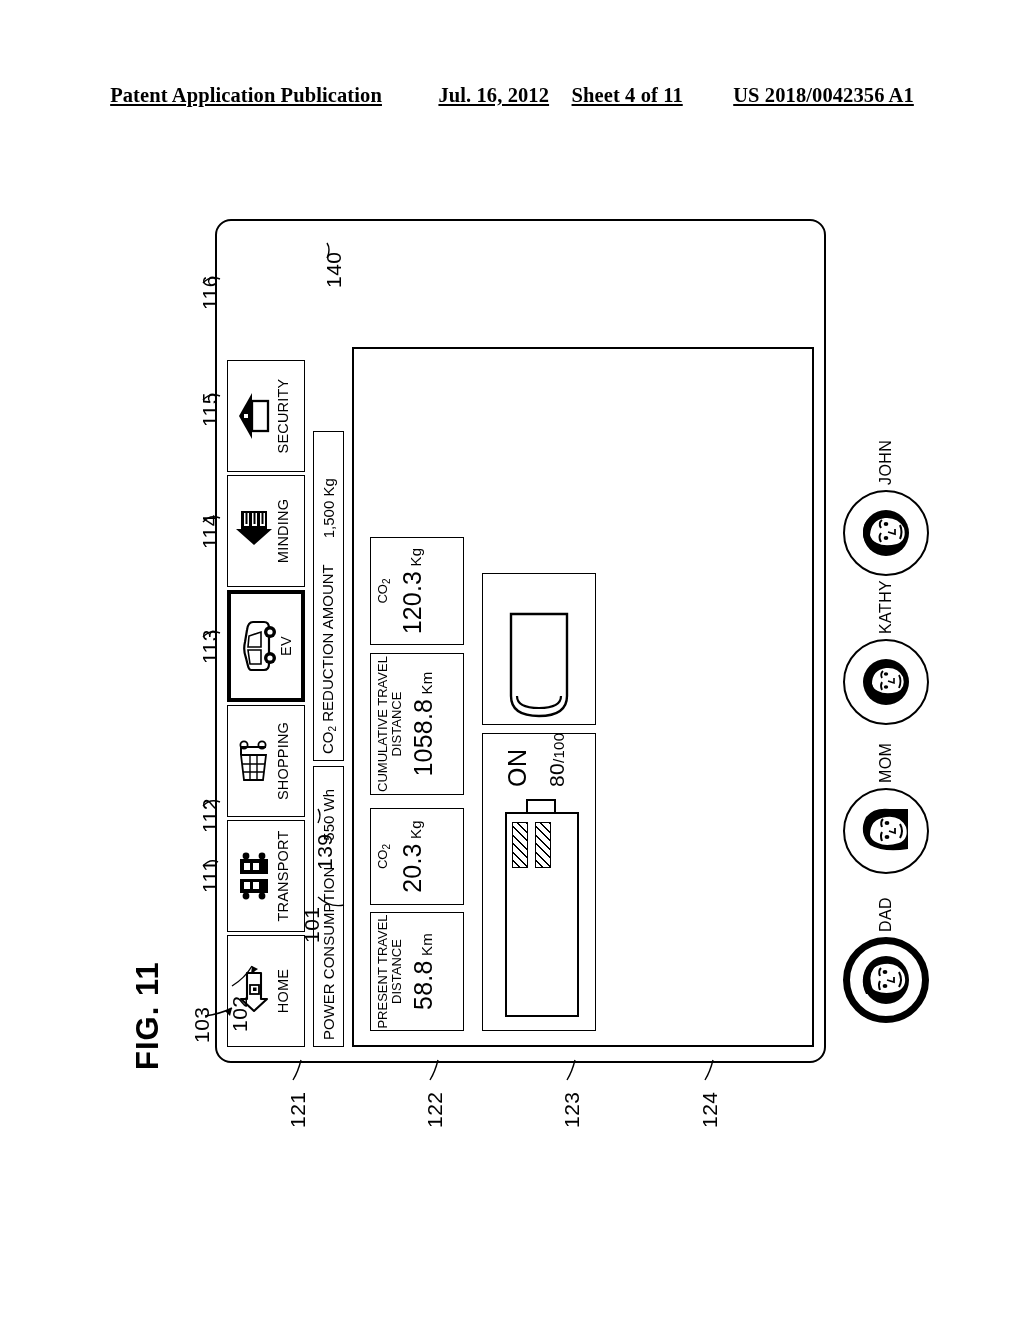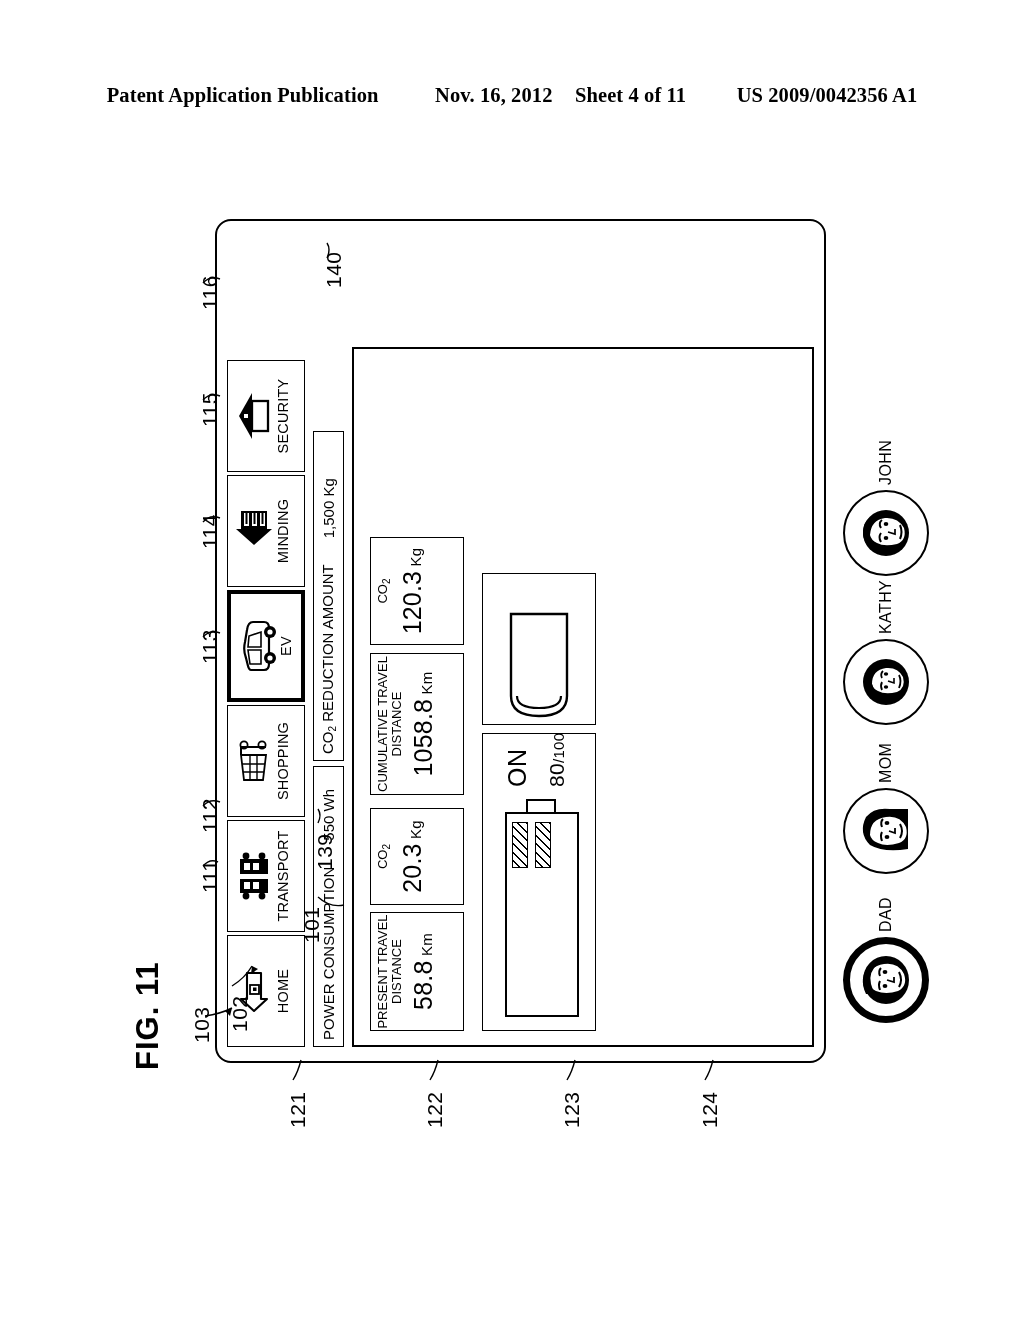"Patent Application Publication" #pub-header .seg { text-decoration: none -> underline }
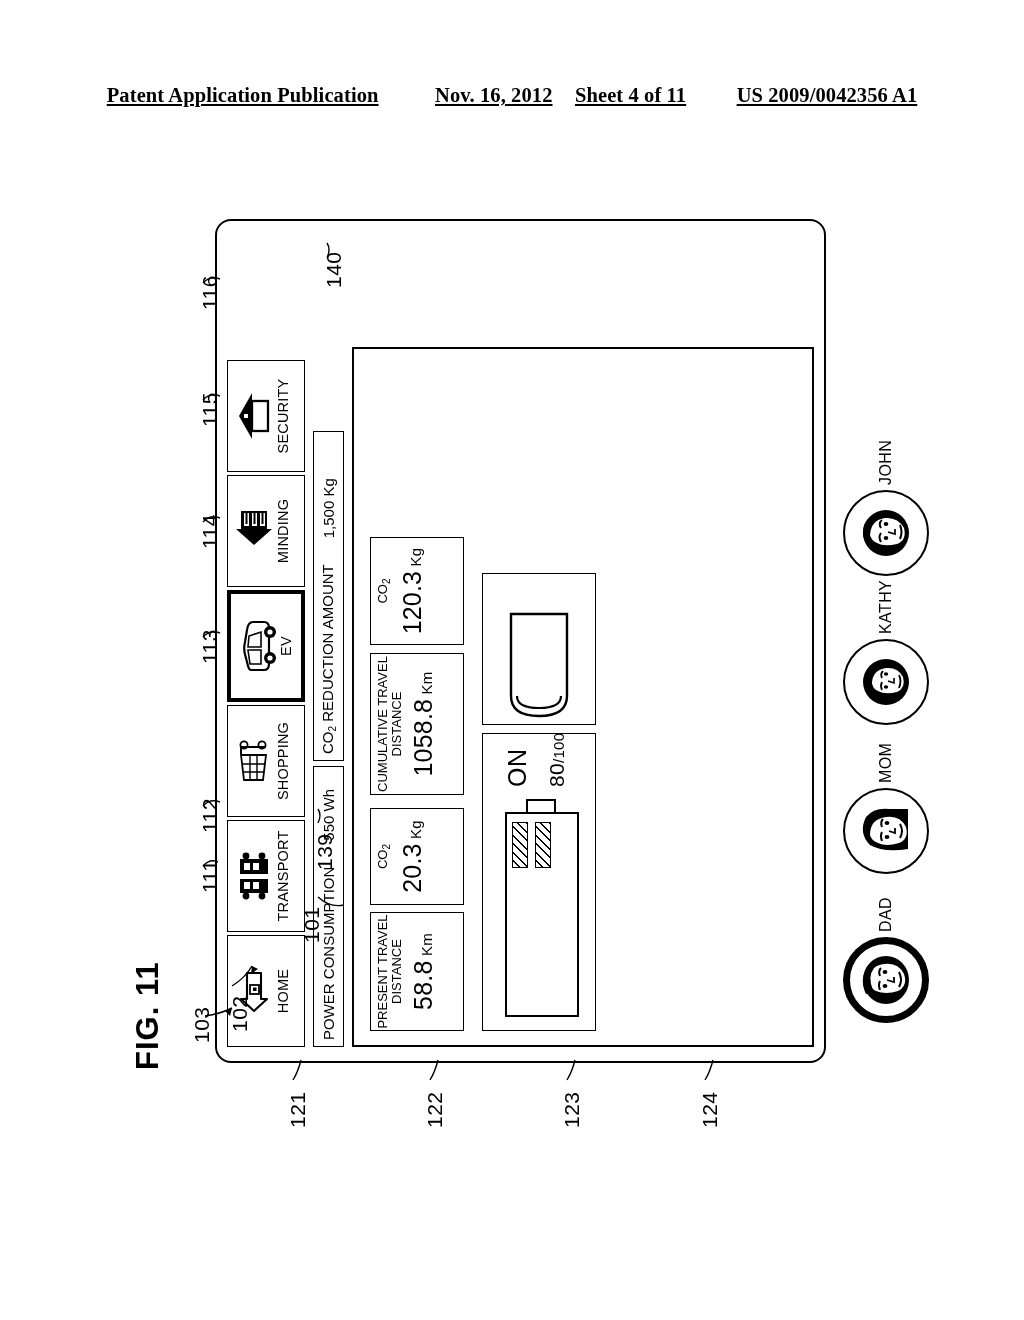"Nov. 16, 2012" span.seg { text: Nov -> Jul }
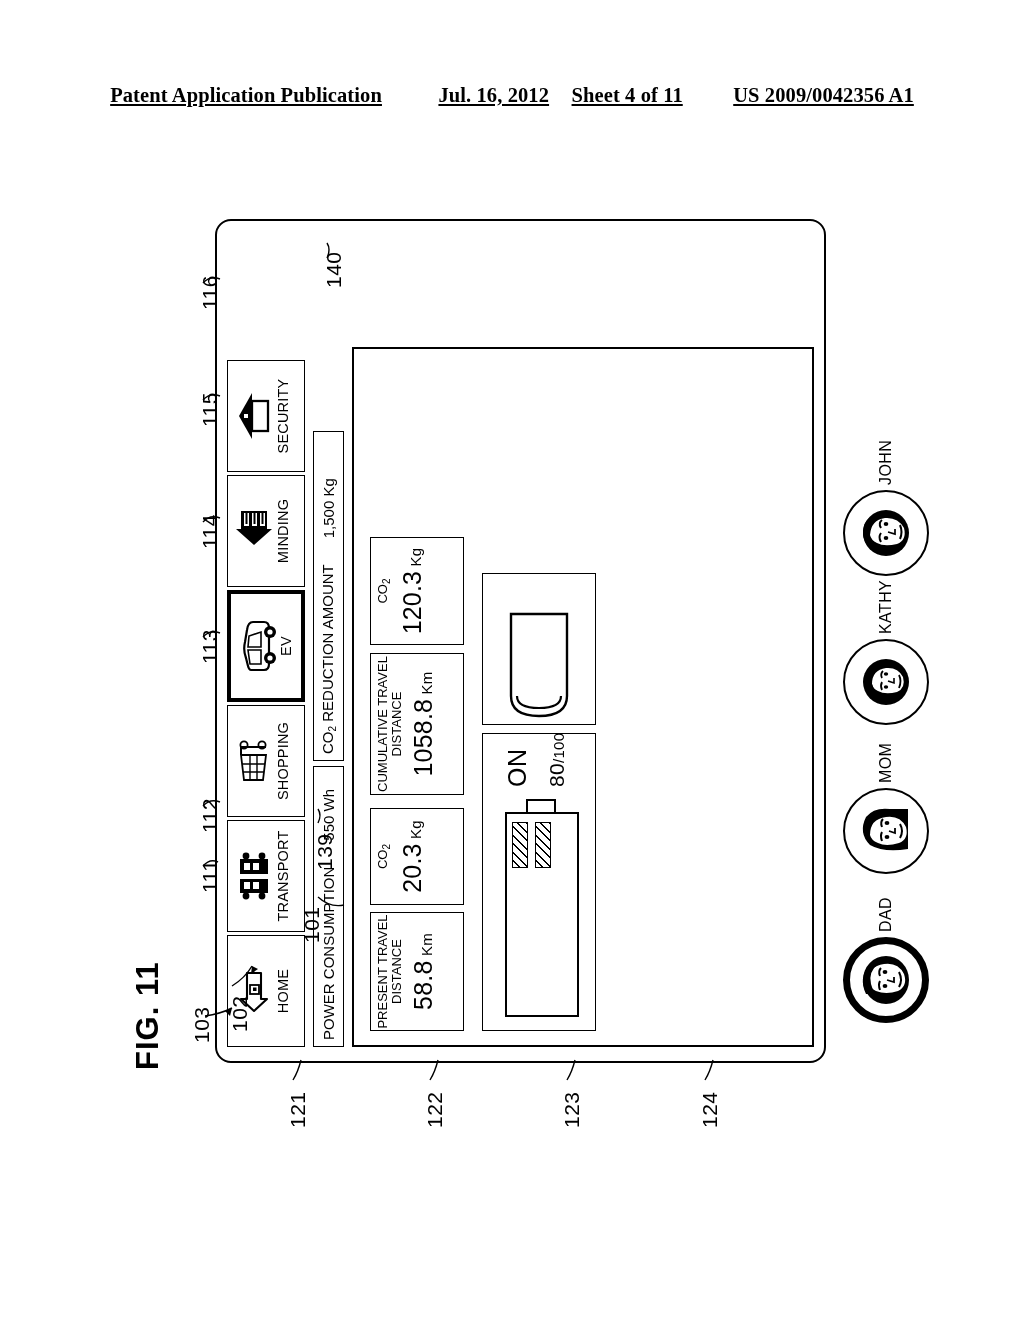"US 2009/0042356 A1" span.seg { text: 2009/0042356 -> 2018/0042356 }
